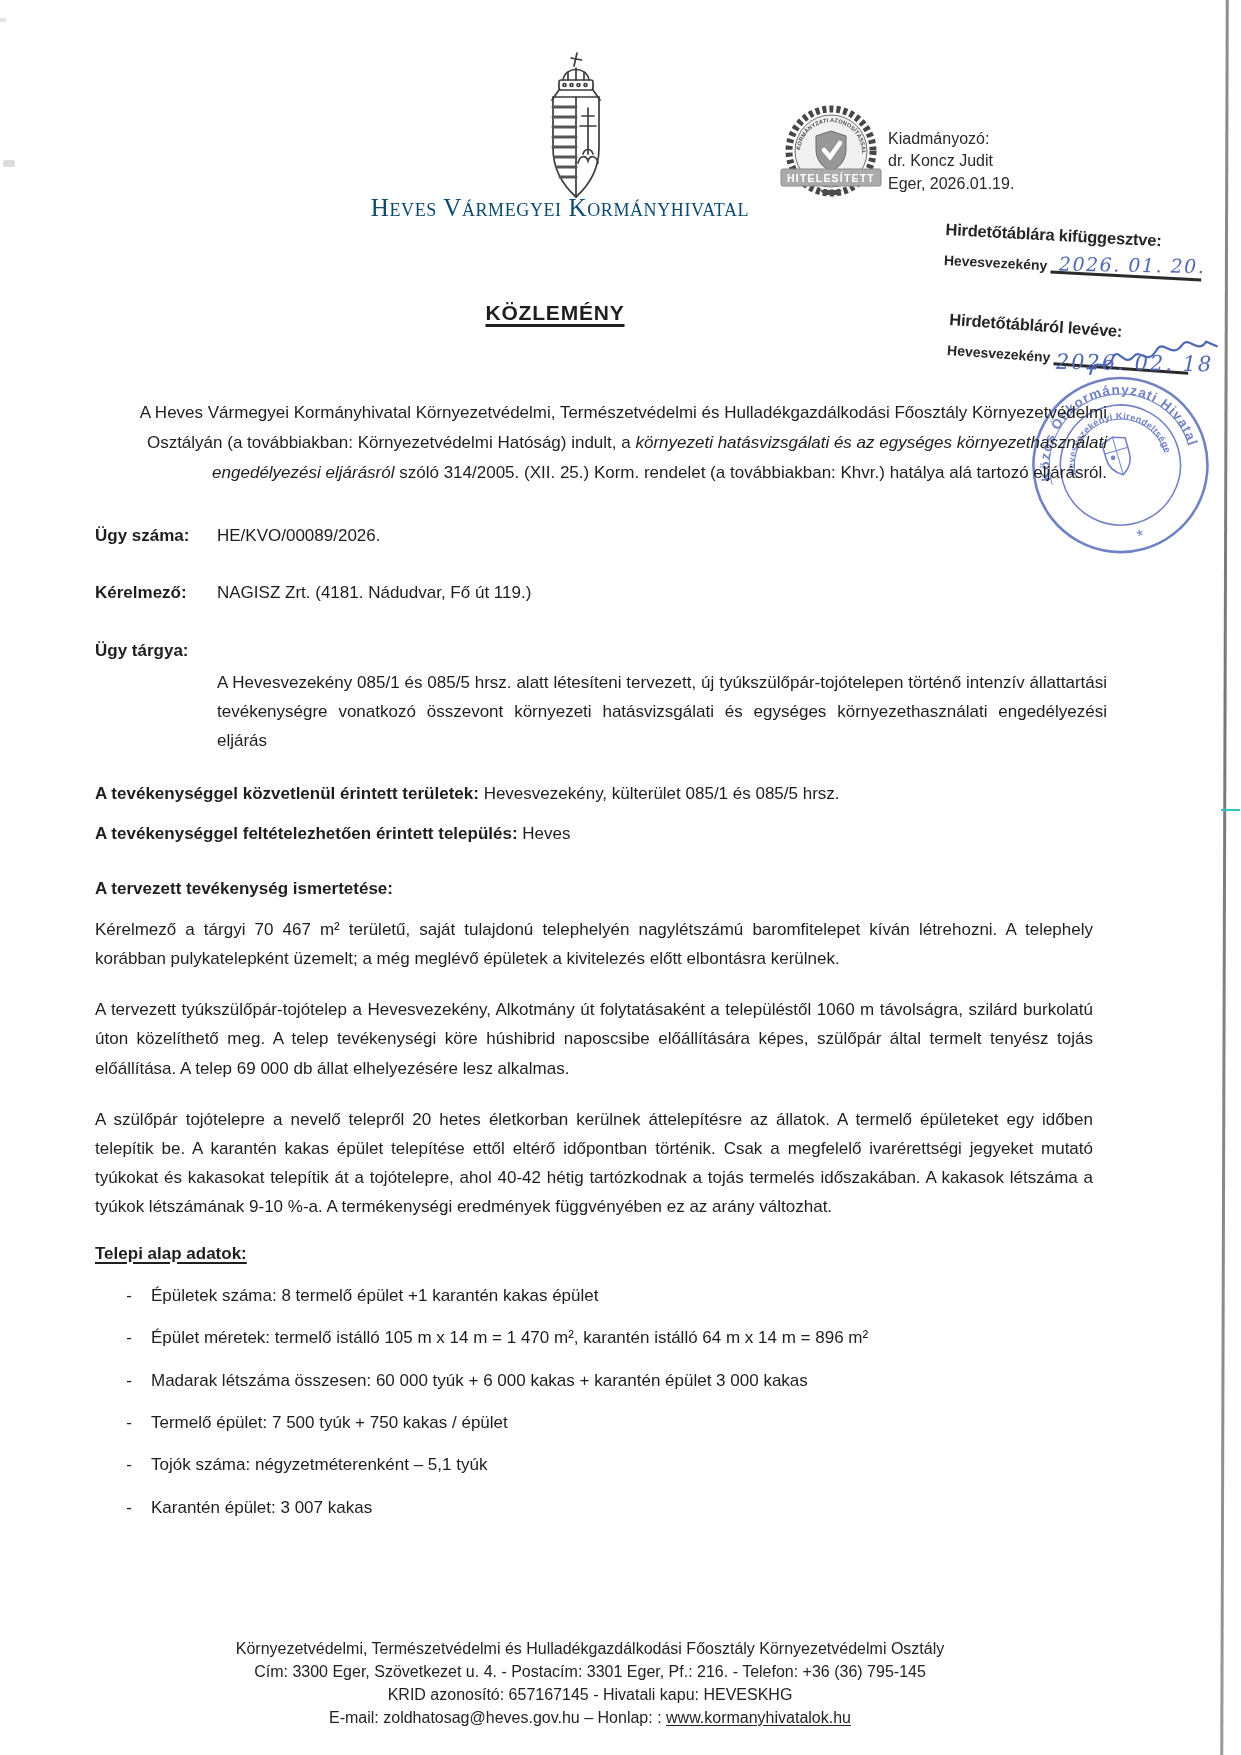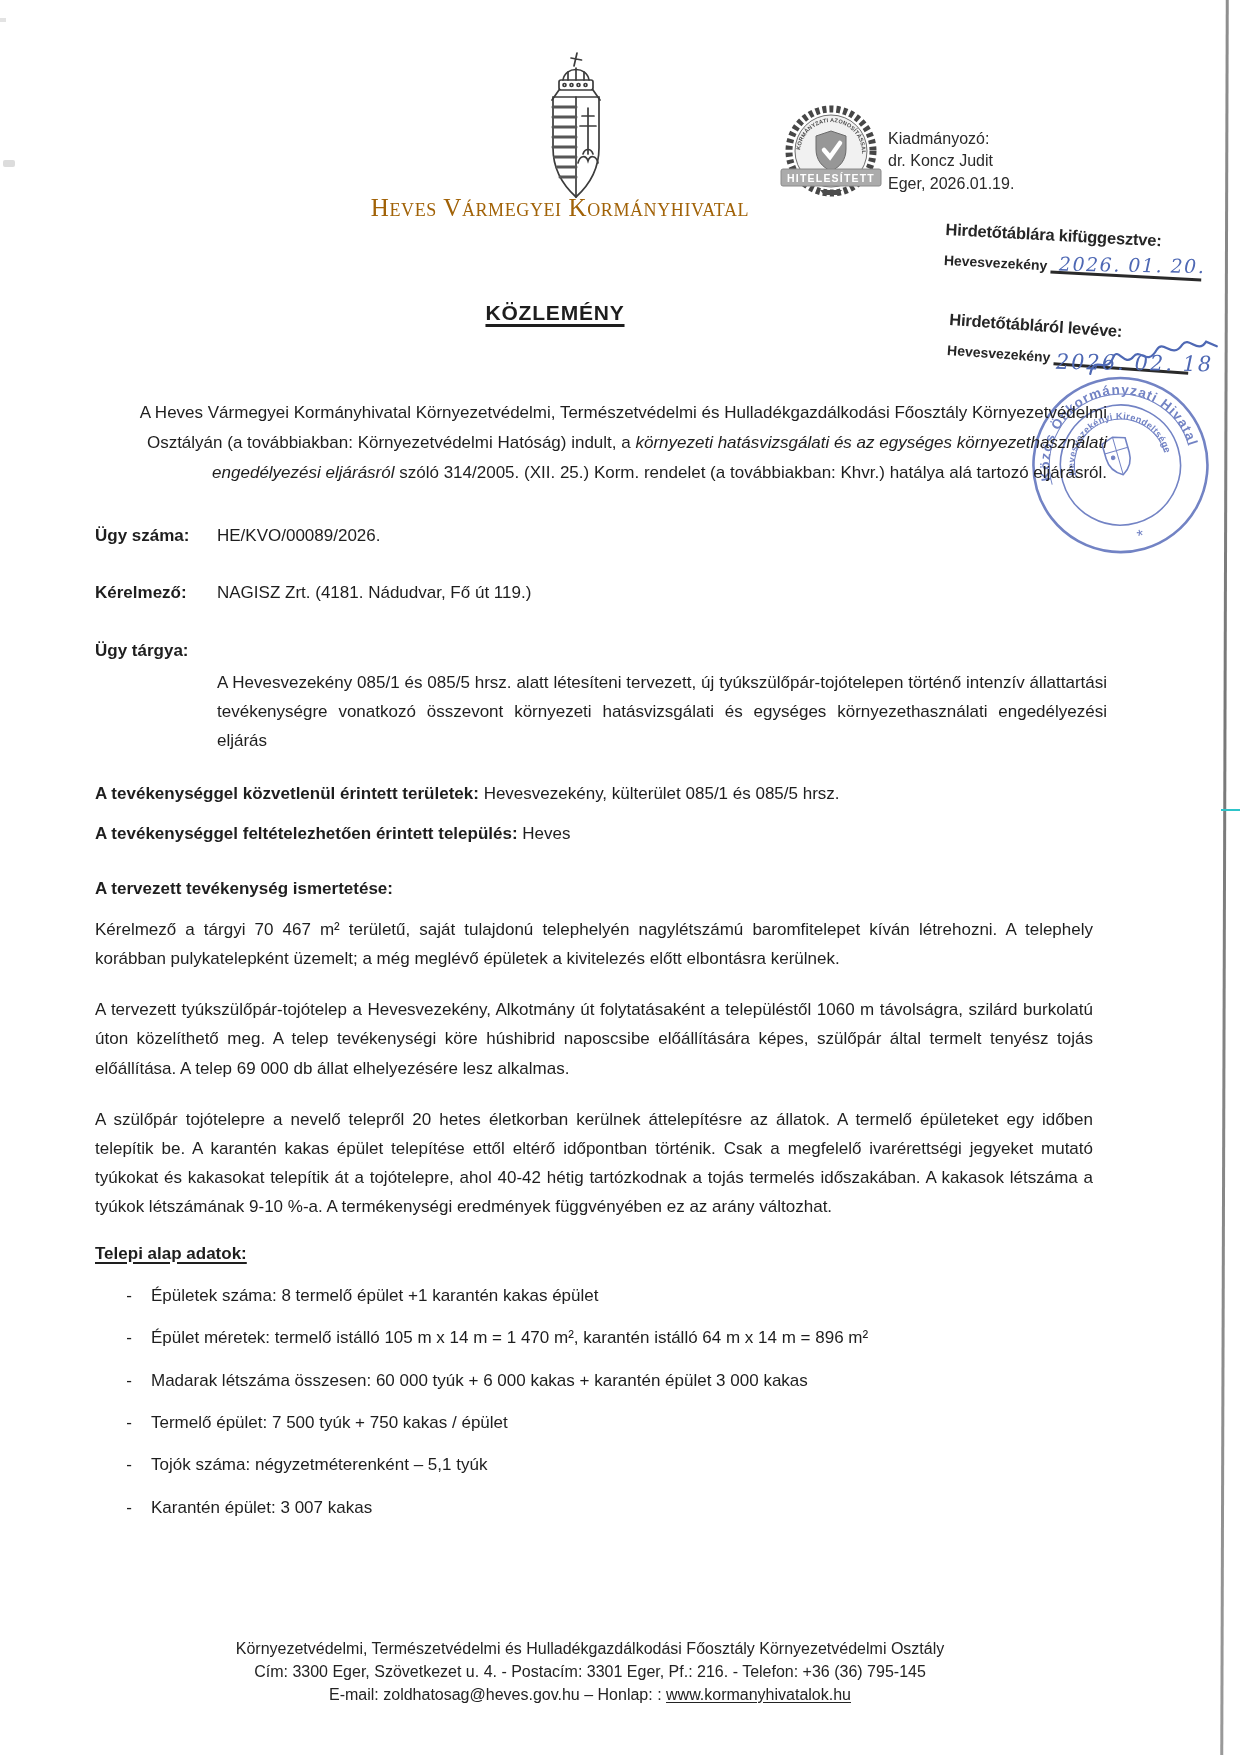"Heves Vármegyei Kormányhivatal" .org-name { color: #a16207 -> #0c4a6e }
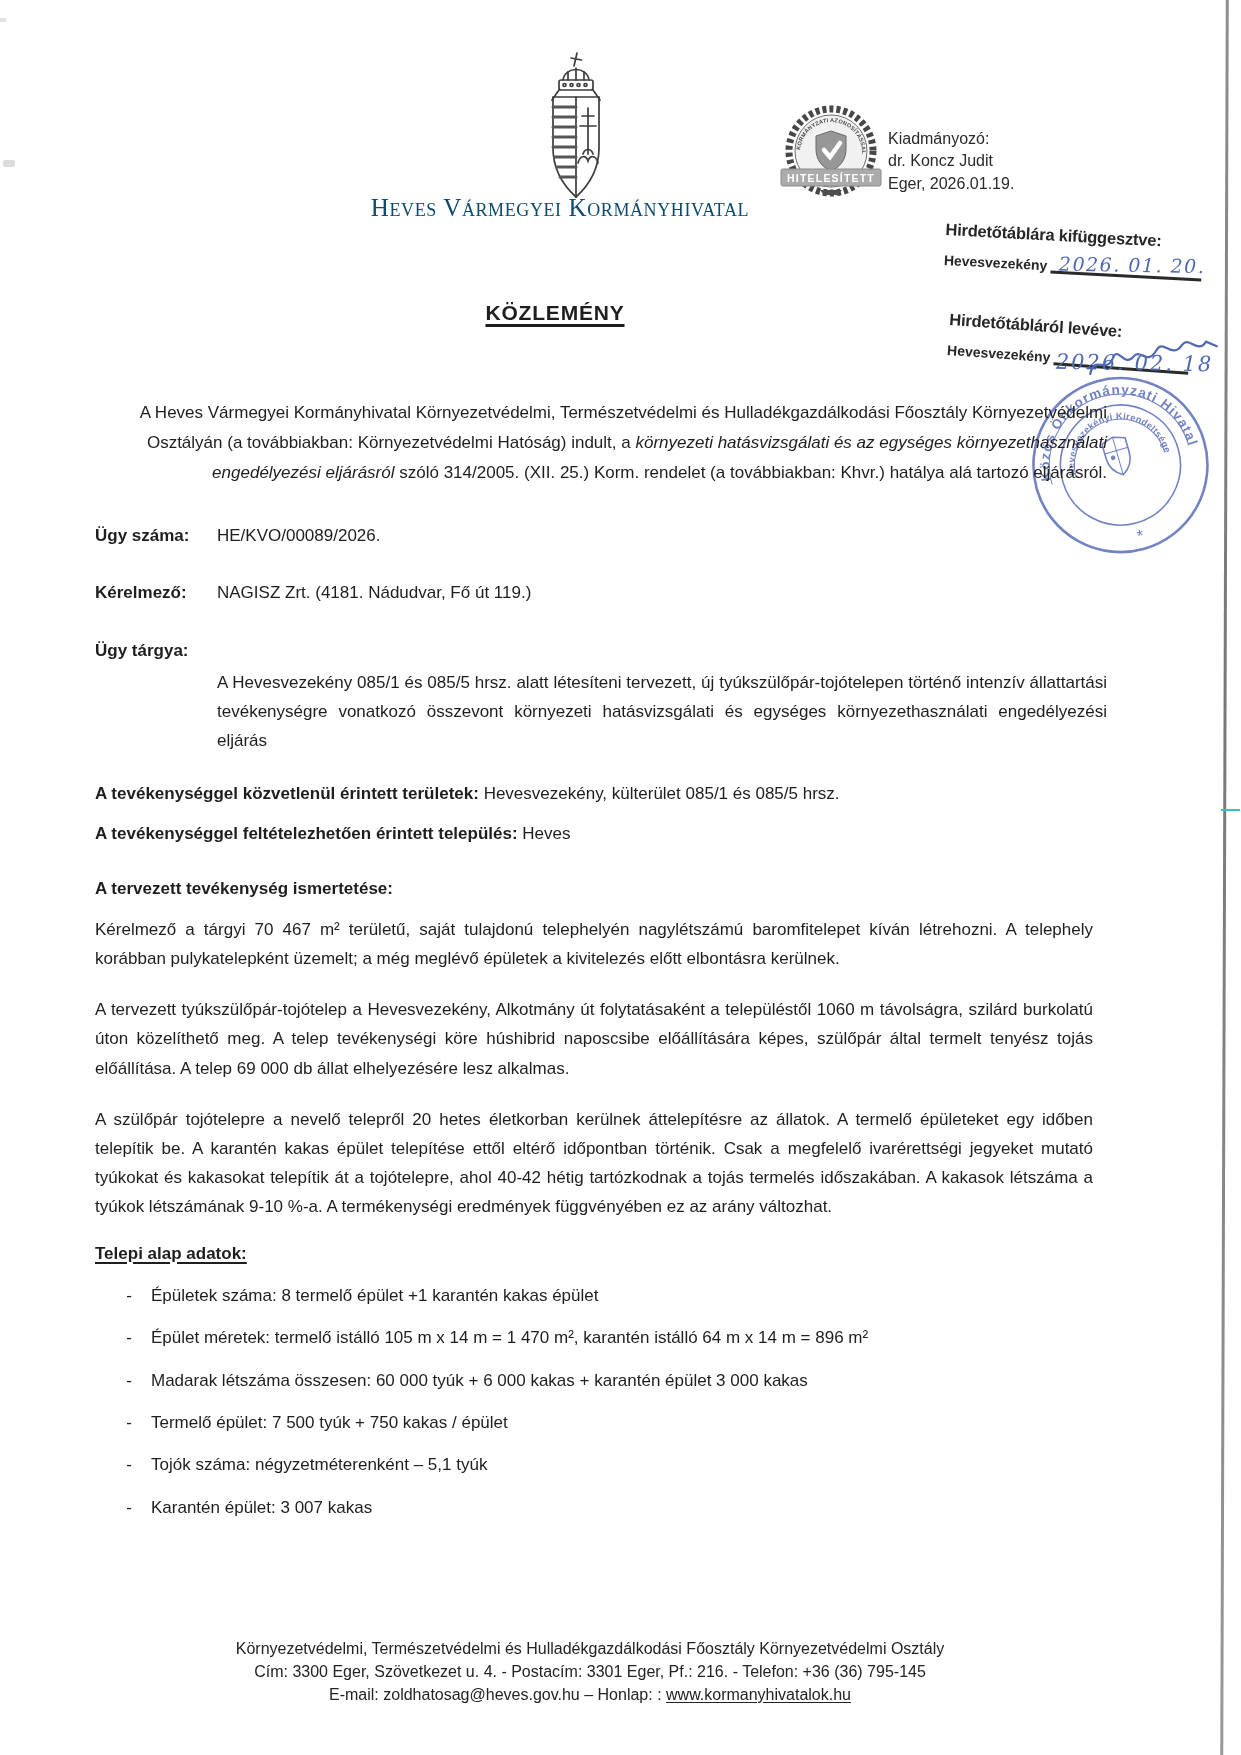"KRID azonosító: 657167145 - Hivatali" div { html: none -> <div>KRID azonosító: 657167145 - Hivatali kapu: HEVESKHG</div> }
